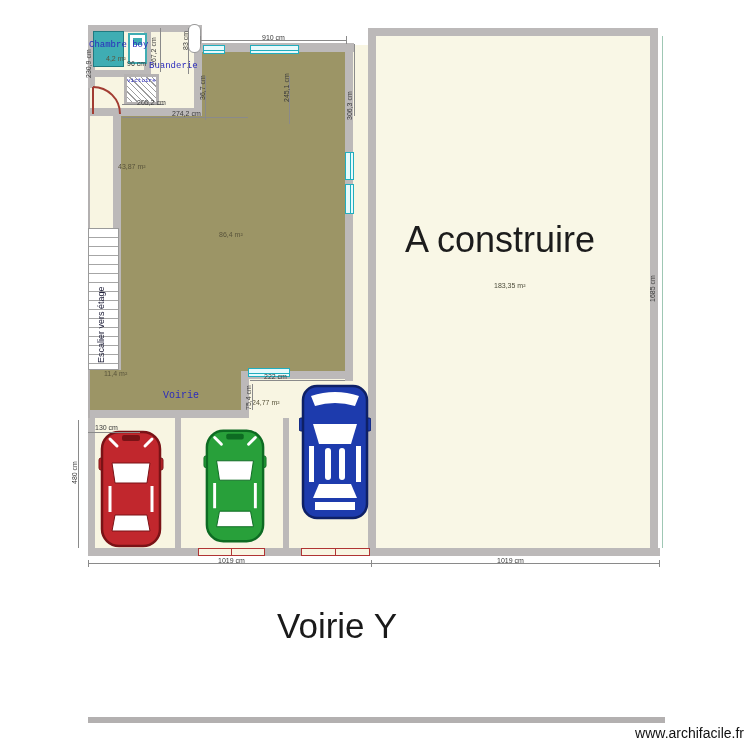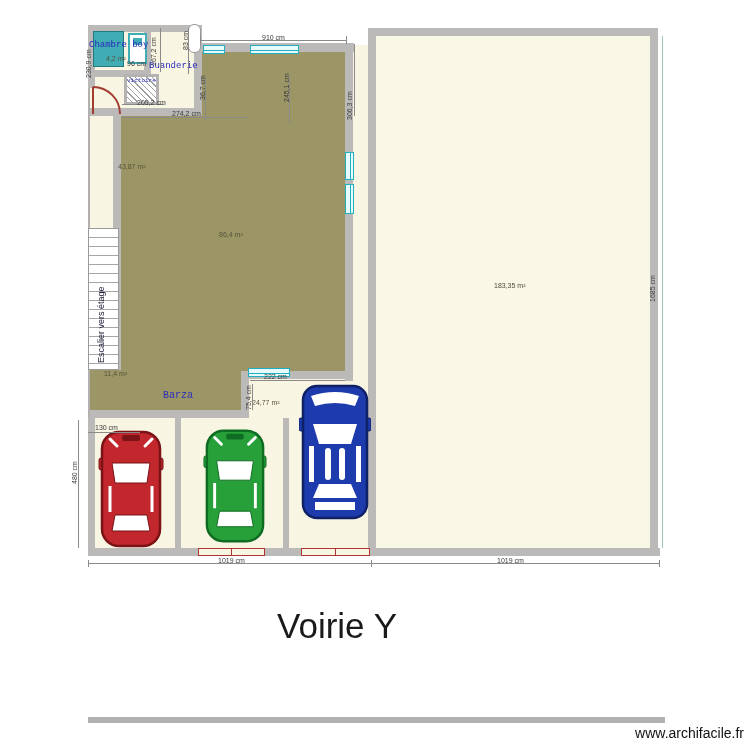"A construire" div.bigtext { html: none -> <div>A construire</div> }
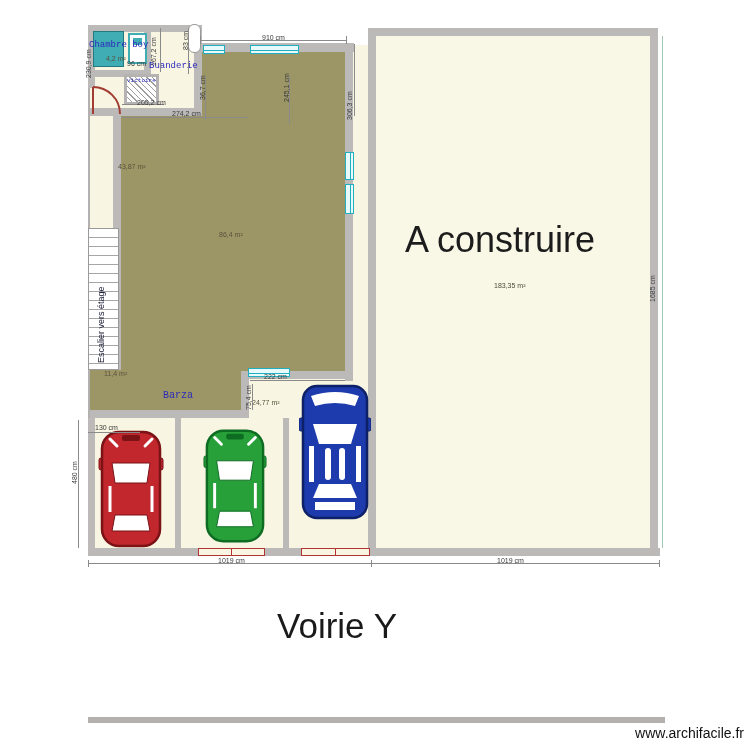"Barza" div.rlabel { text: Barza -> Voirie }
